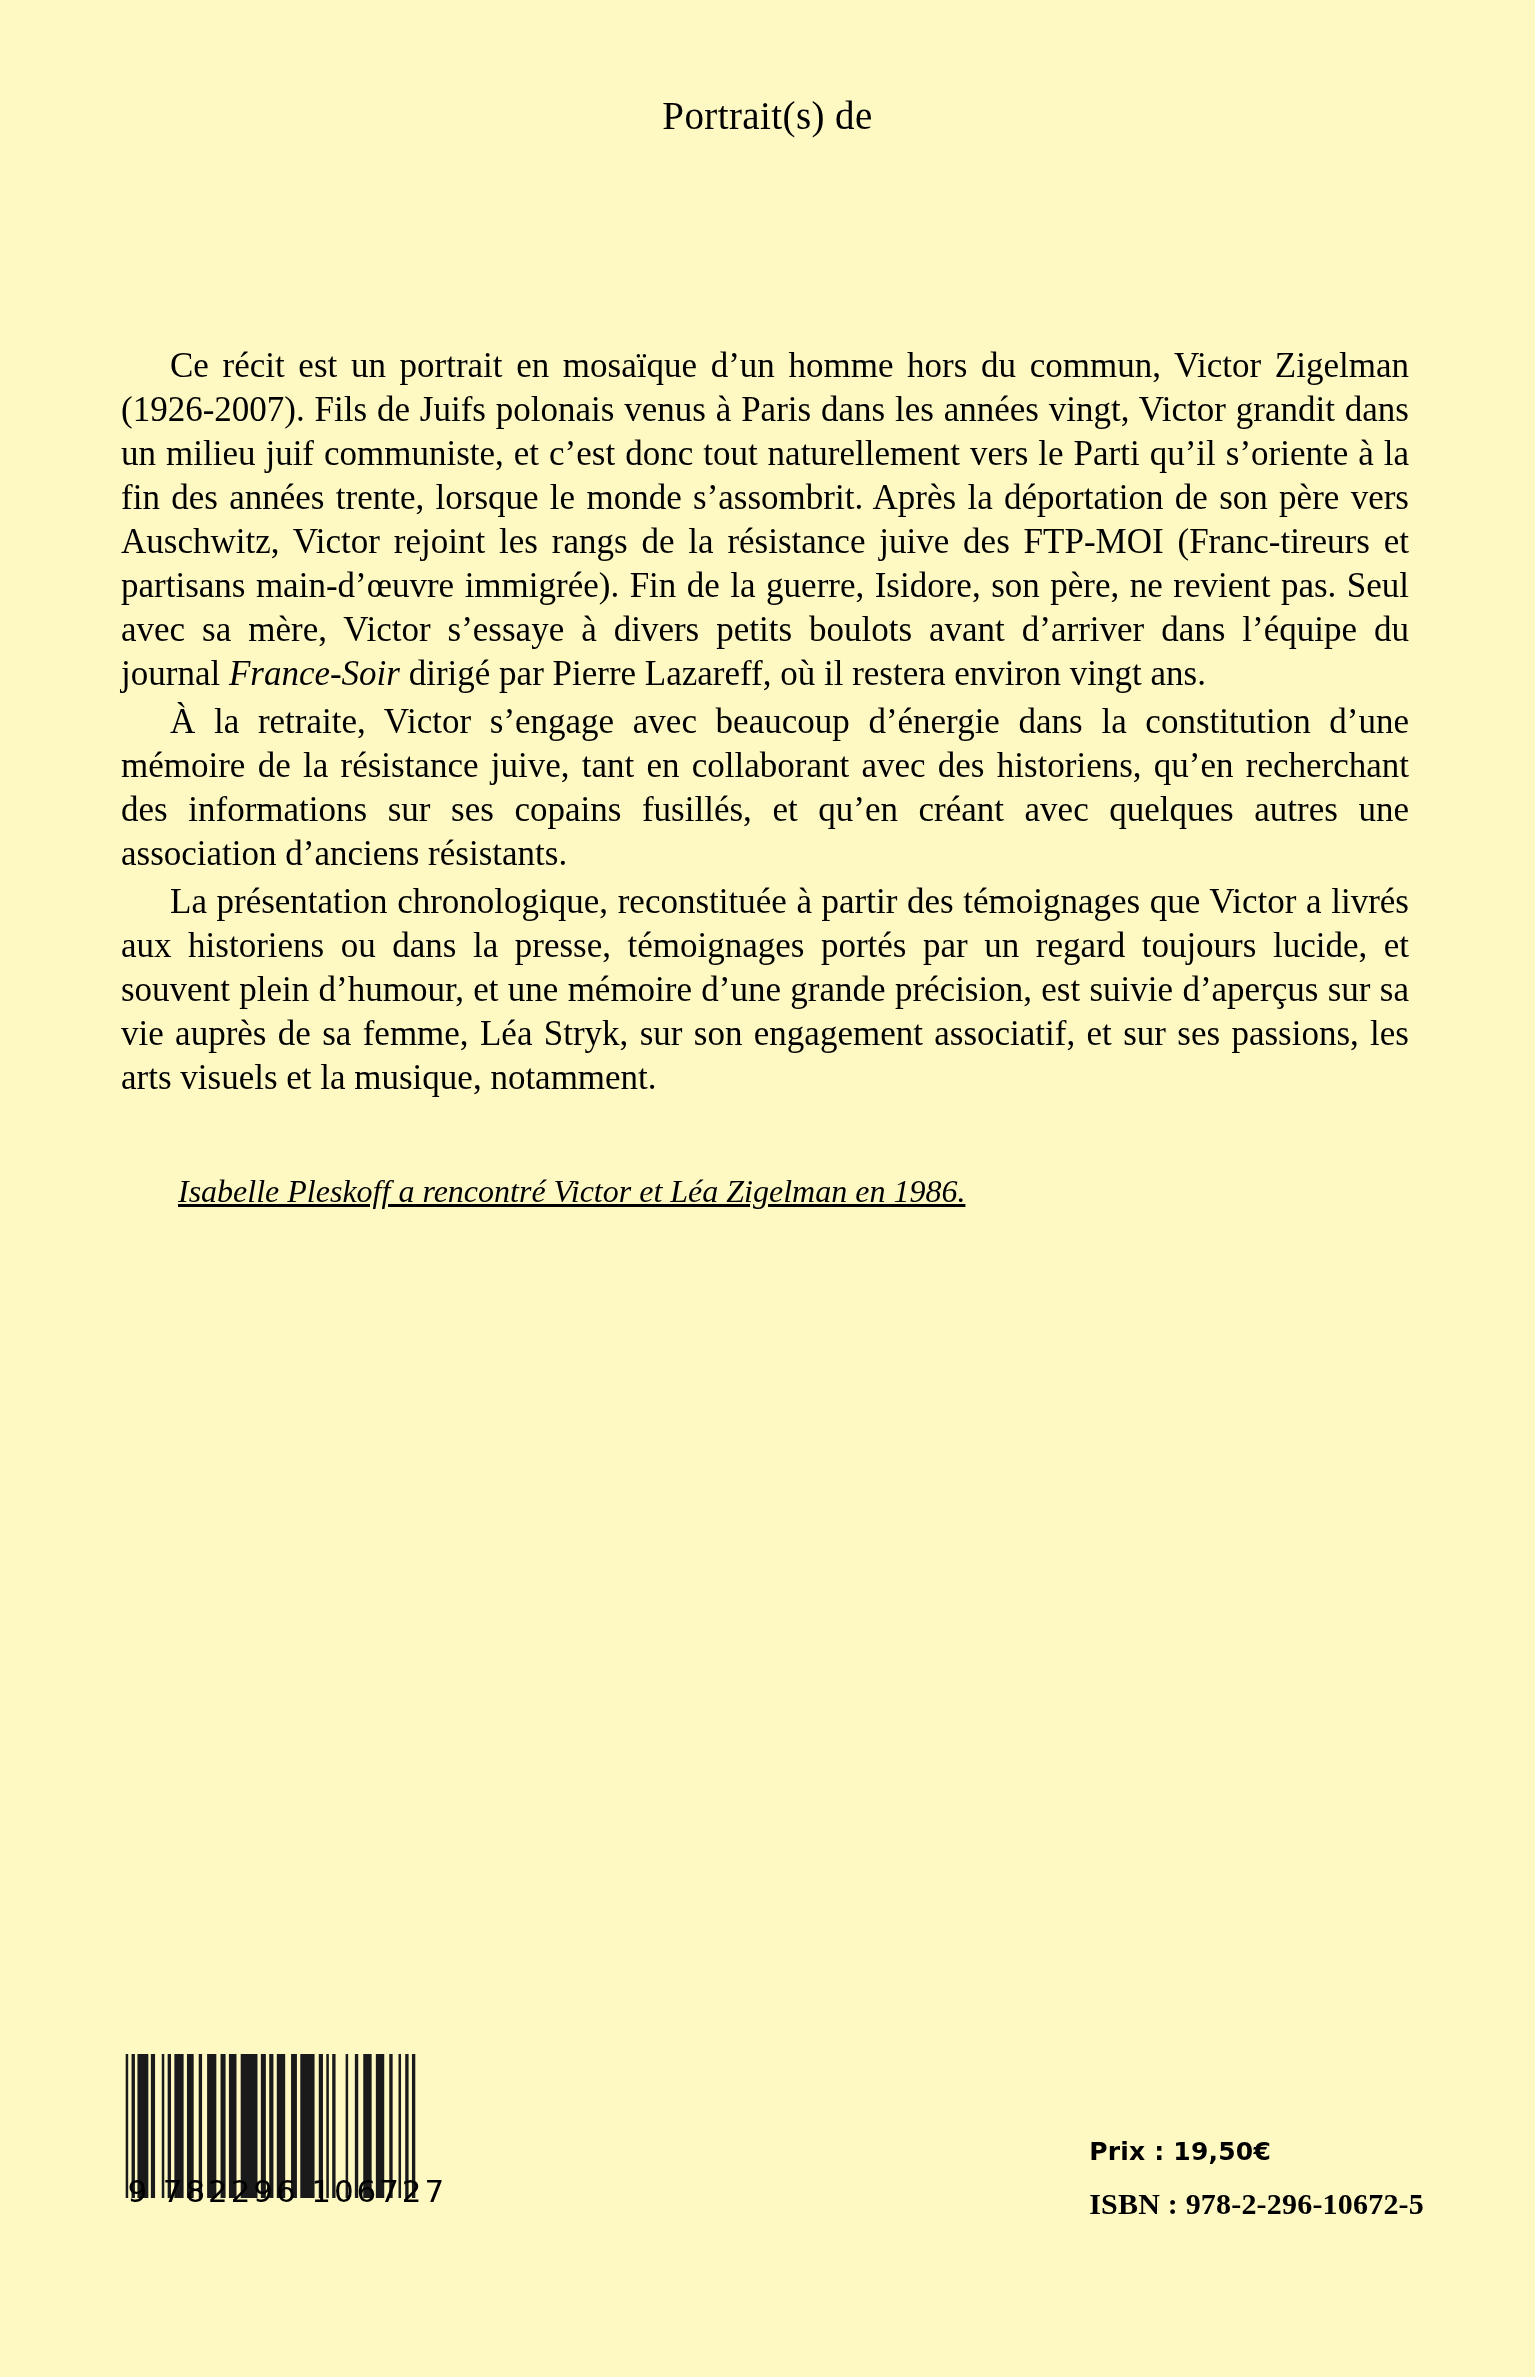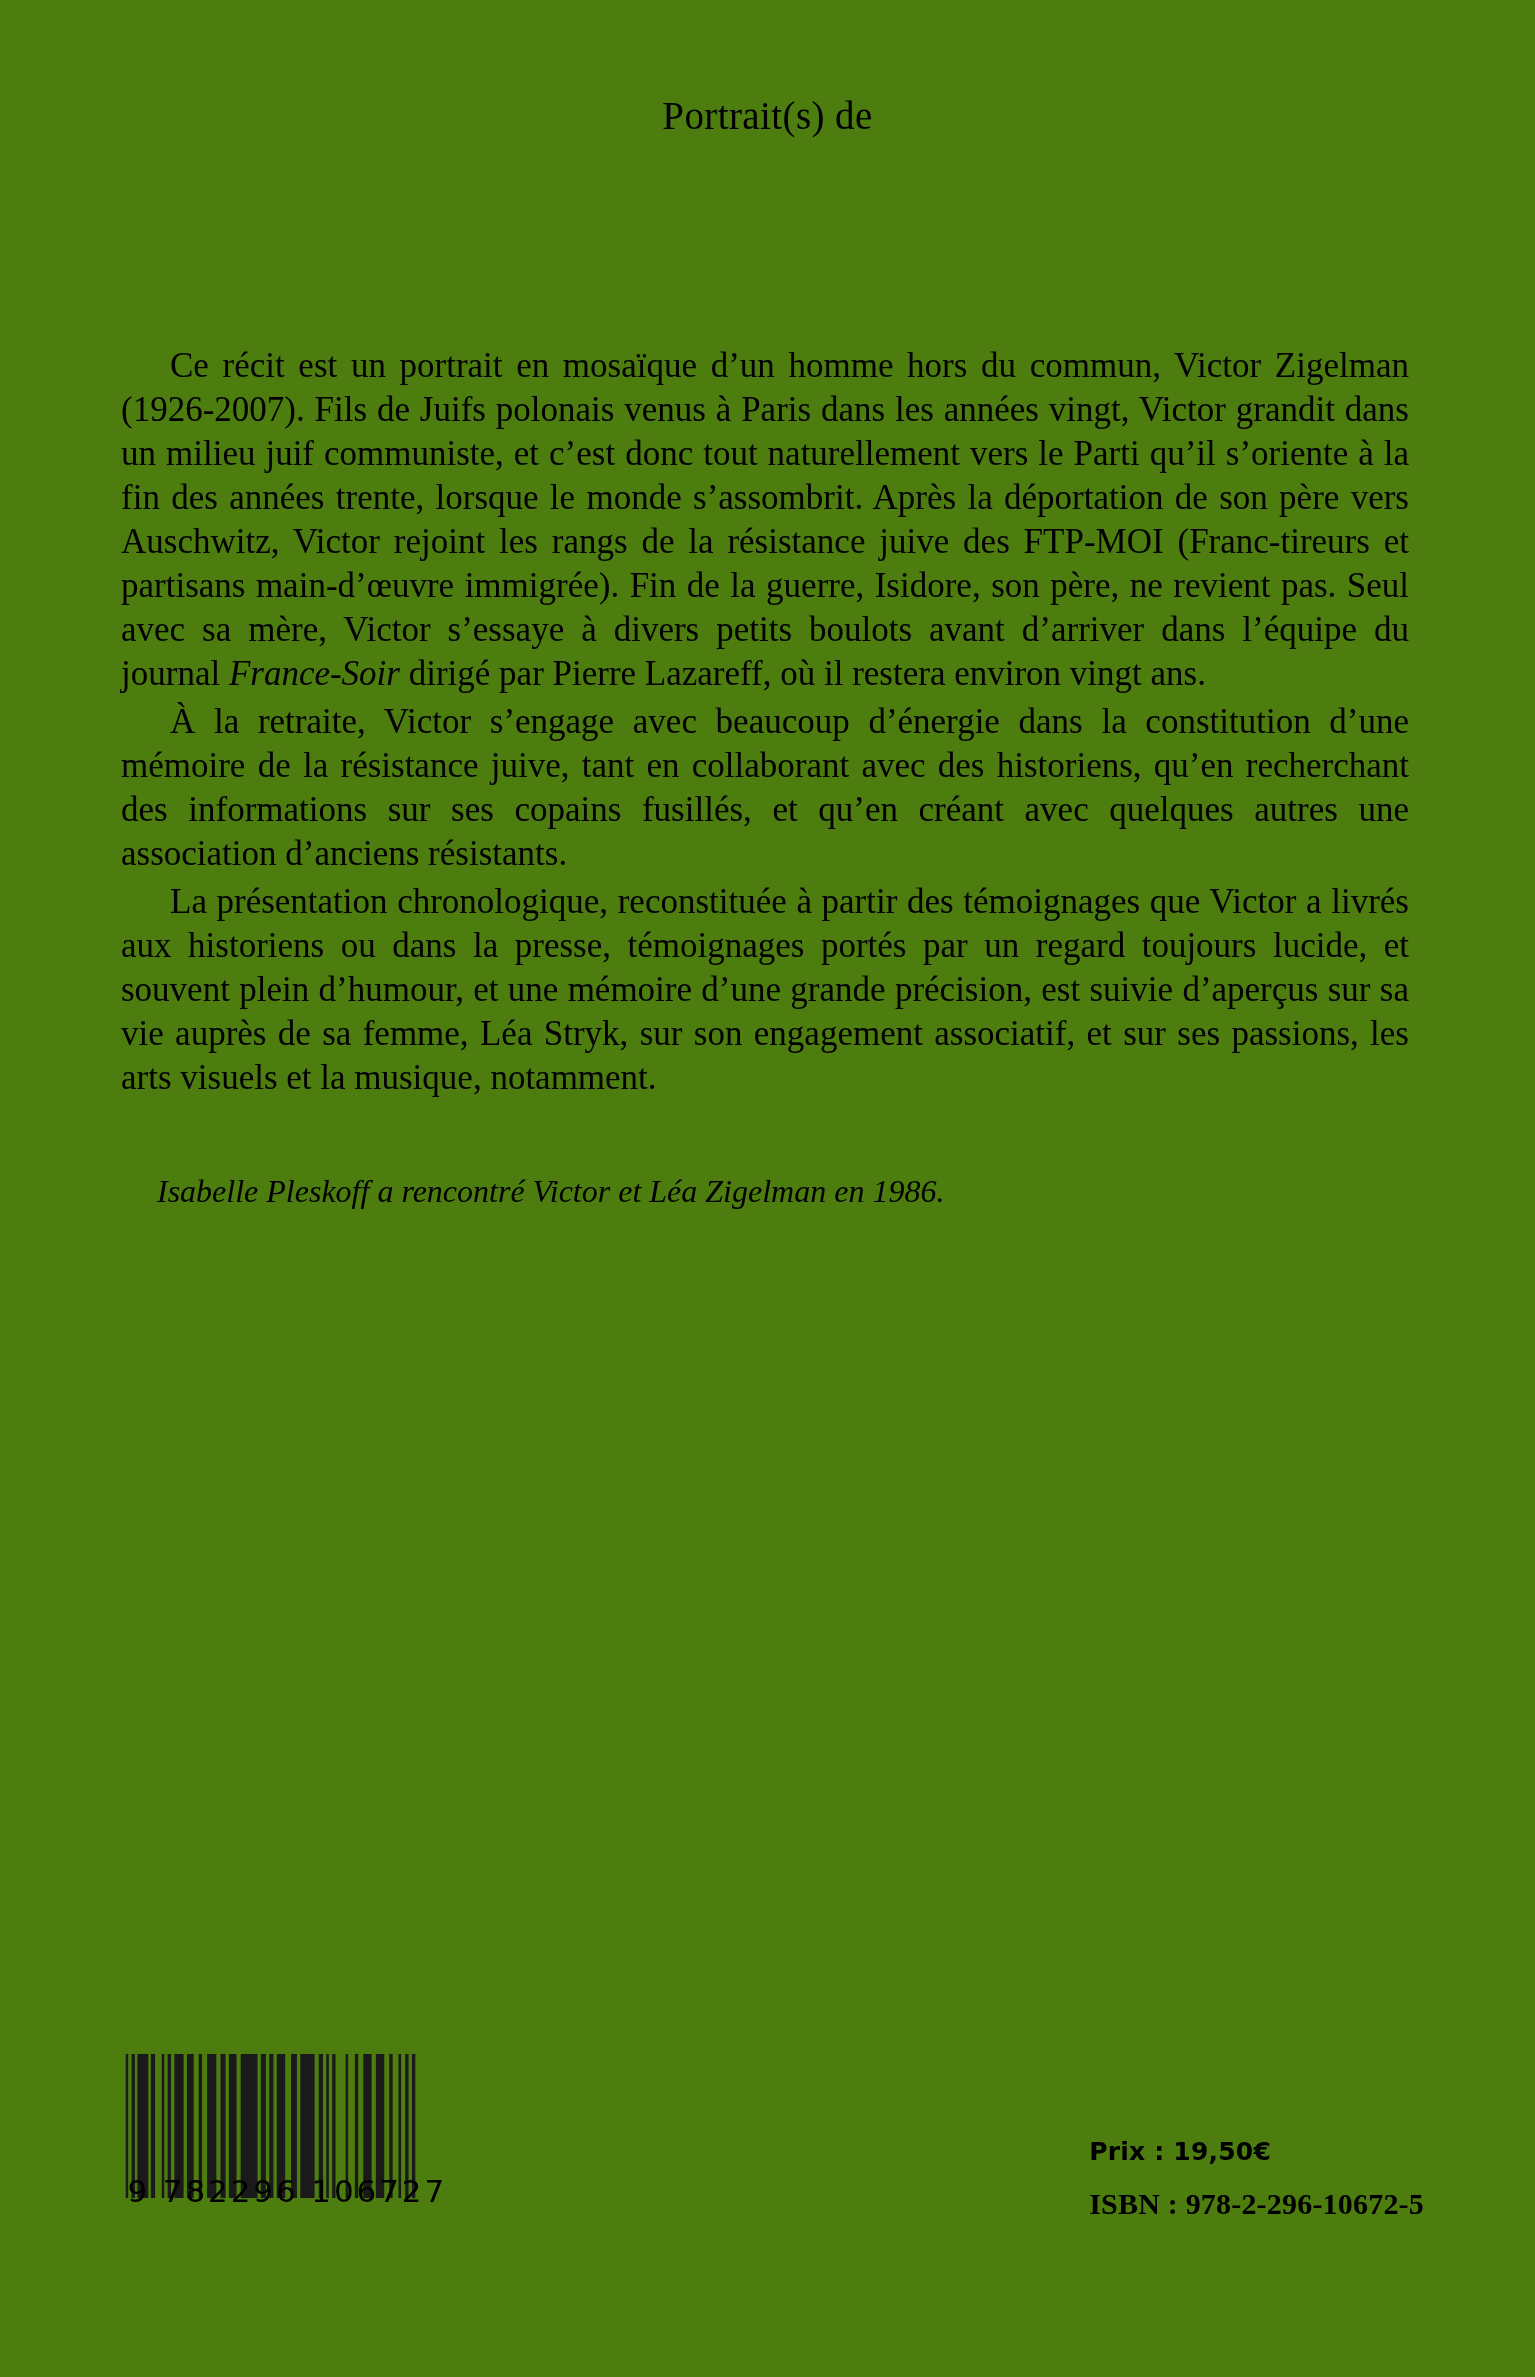"Portrait(s) de" .page { background: #4d7c0f -> #fef9c3 }
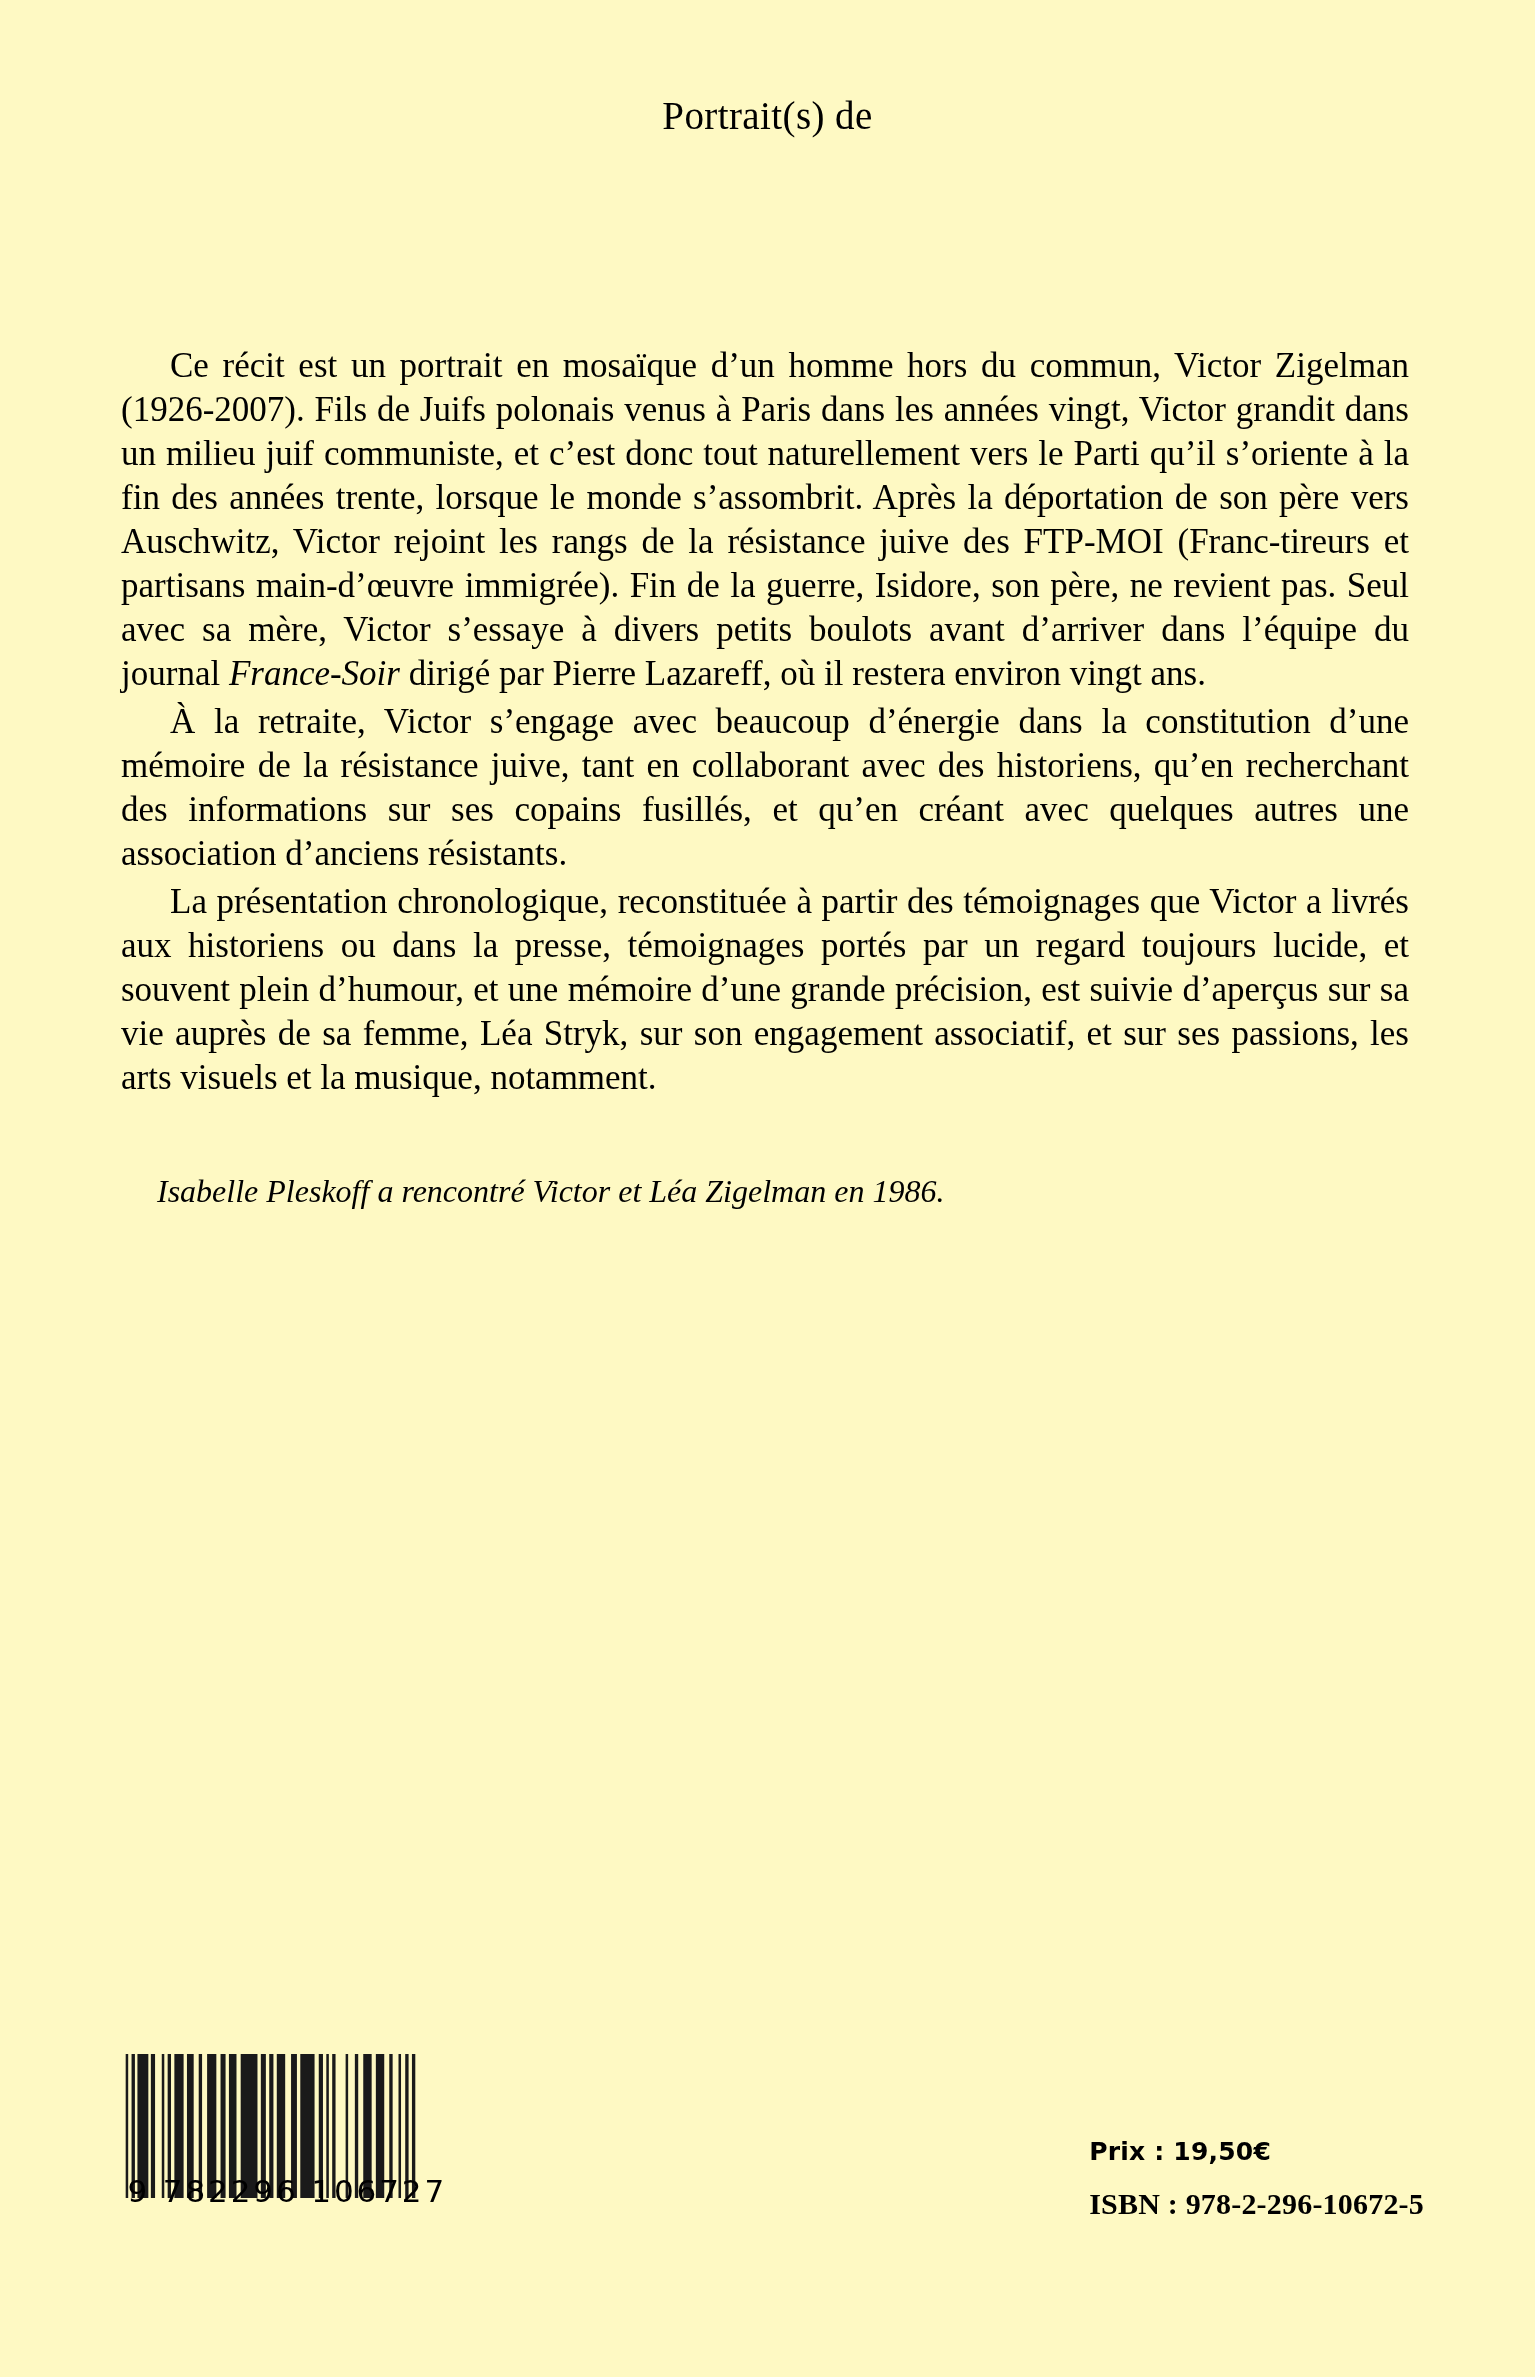"Isabelle Pleskoff a rencontré Victor" .author-note { left: 157px -> 178px; text-decoration: none -> underline }
